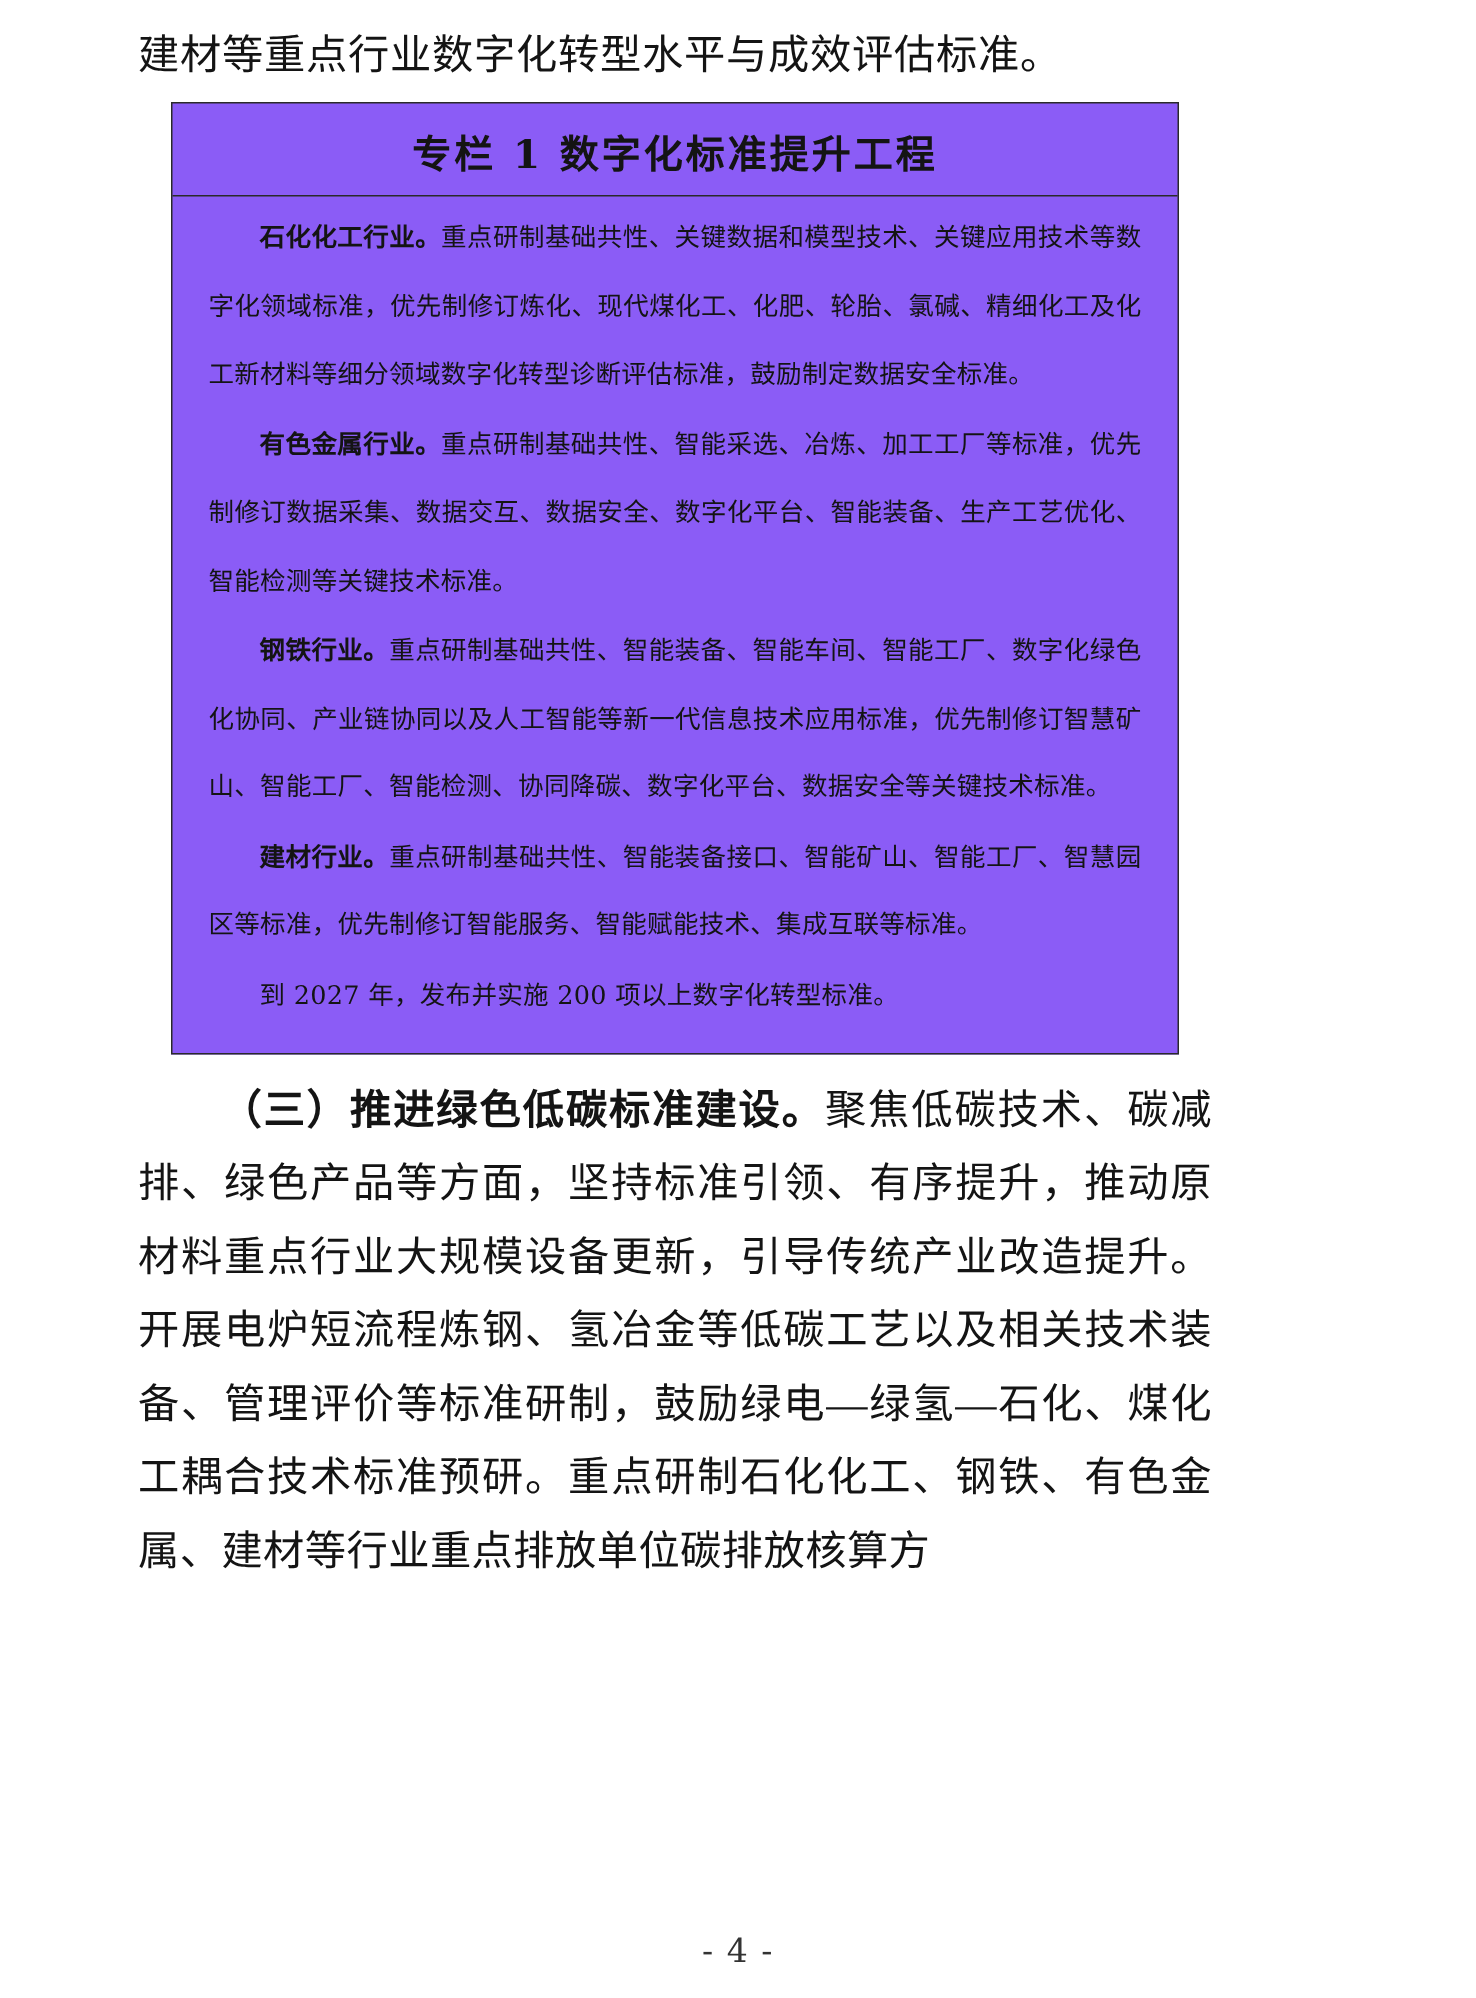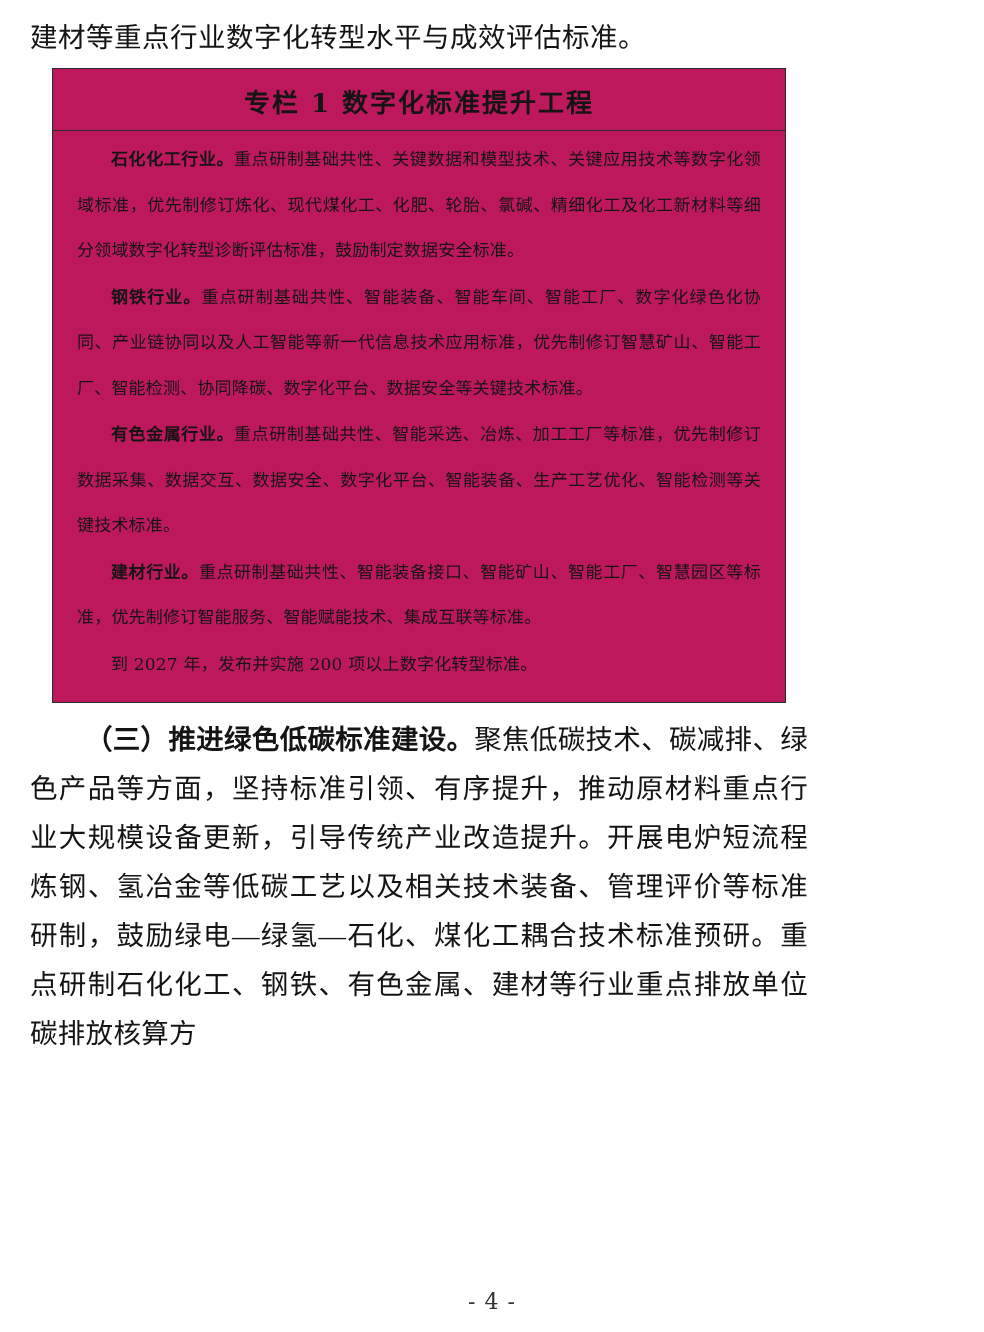"建材等重点行业数字化转型水平与成效评估标准。" .page { padding: 10px 52px 0 30px -> 10px 52px 0 92px }
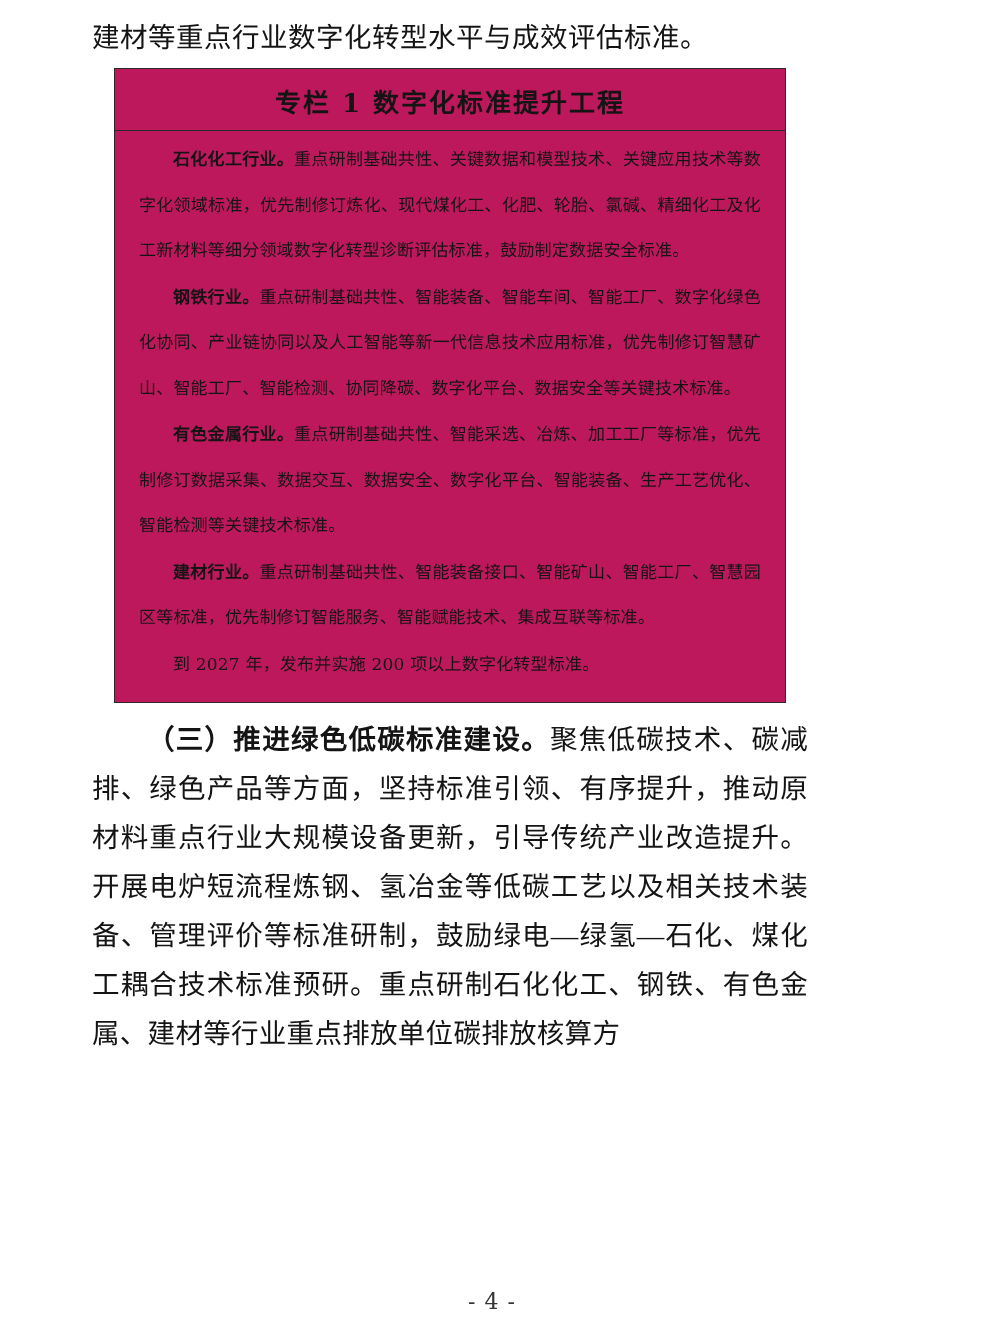"专栏 1 数字化标准提升工程" .box { background: #be185d -> #8b5cf6 }
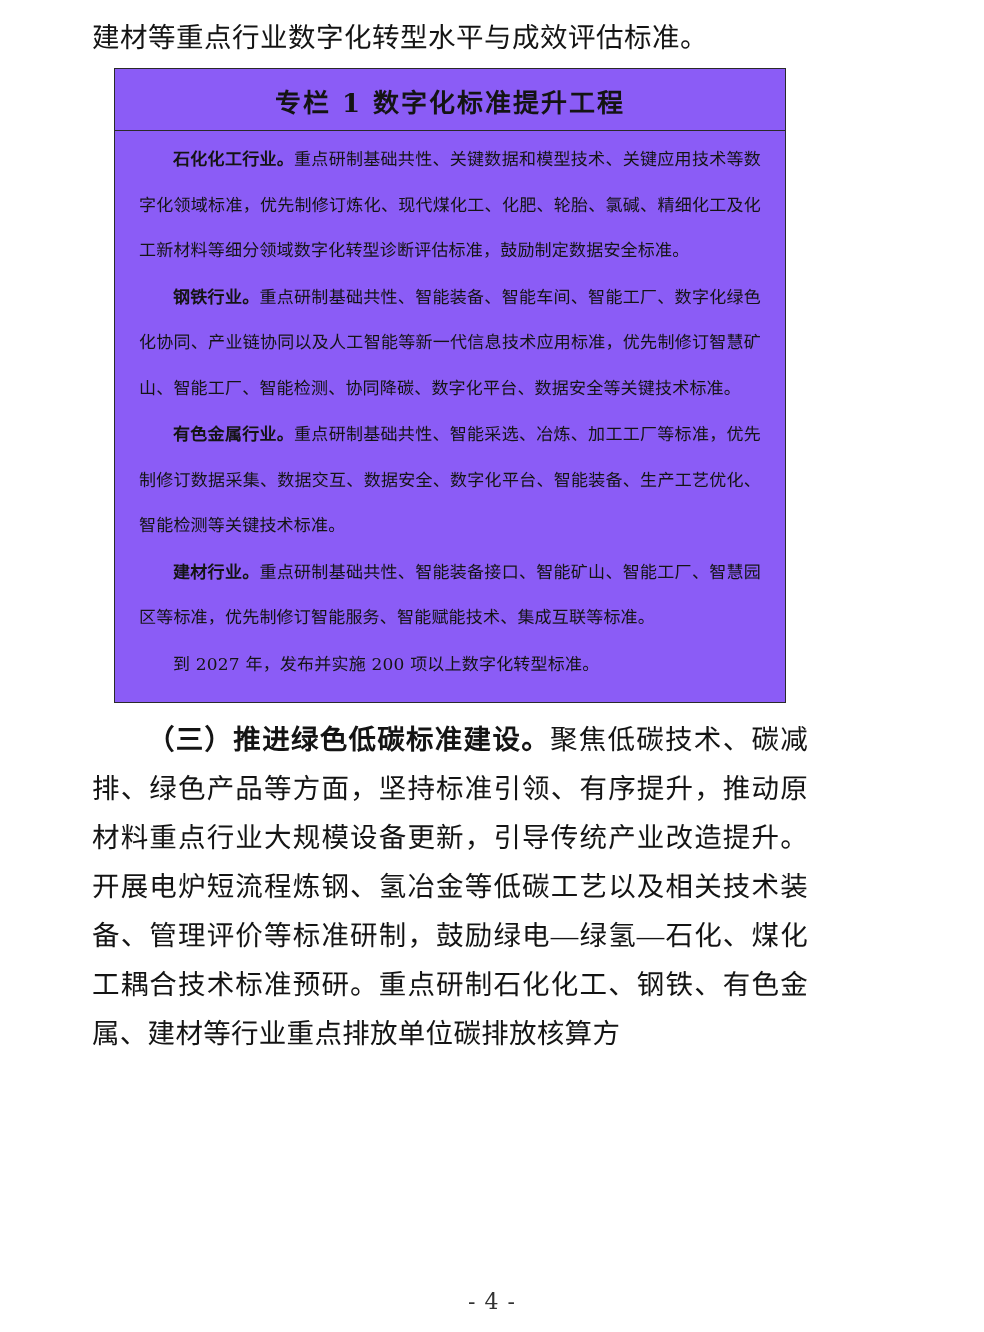"钢铁行业。重点研制基础共性、智能装备、智能车间、智能工厂、数字化绿色化协同、产业" p.para { order: before "有色金属行业。重点研制基础共性、智能采选、冶炼、加工工厂等标准，优先制修订数据采" -> after "有色金属行业。重点研制基础共性、智能采选、冶炼、加工工厂等标准，优先制修订数据采" }
